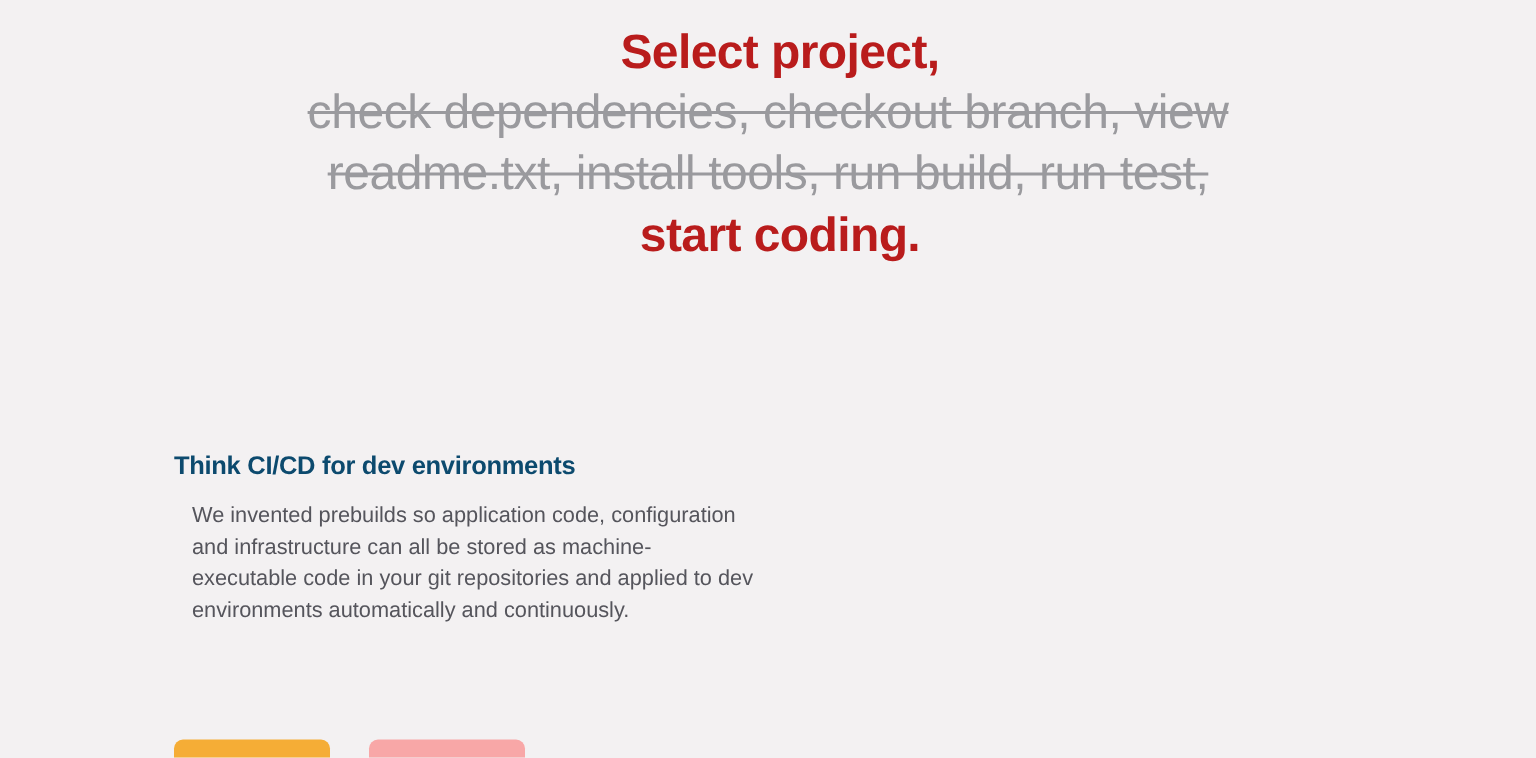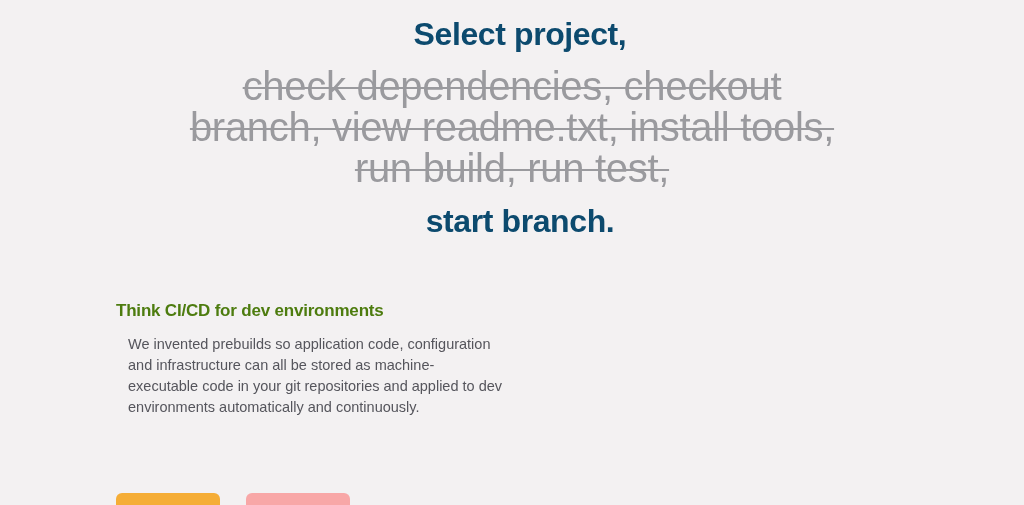"Select project," .hero-line.solid { color: #0c4a6e -> #b91c1c }
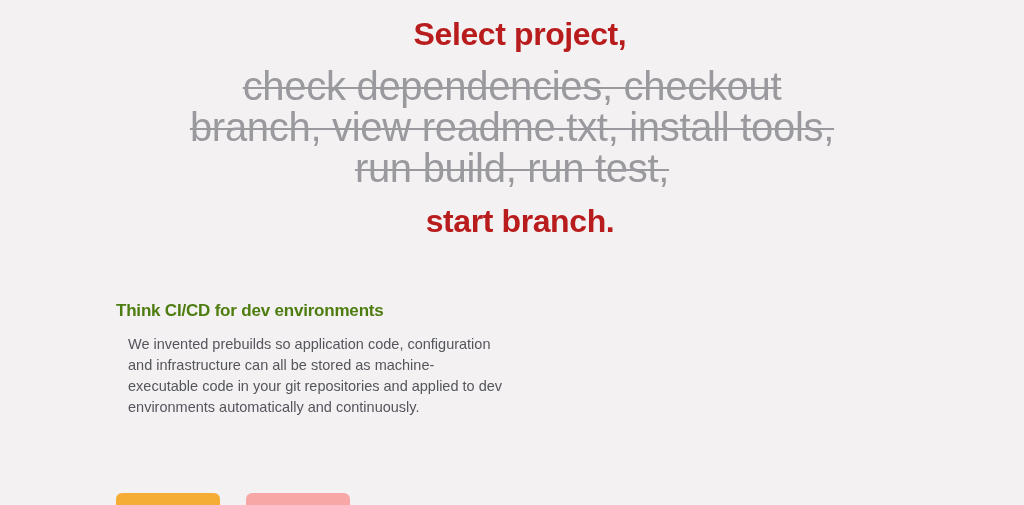"check dependencies, checkout branch," .hero-strike { font-size: 40px -> 32px; margin: 12px auto -> 0 auto }
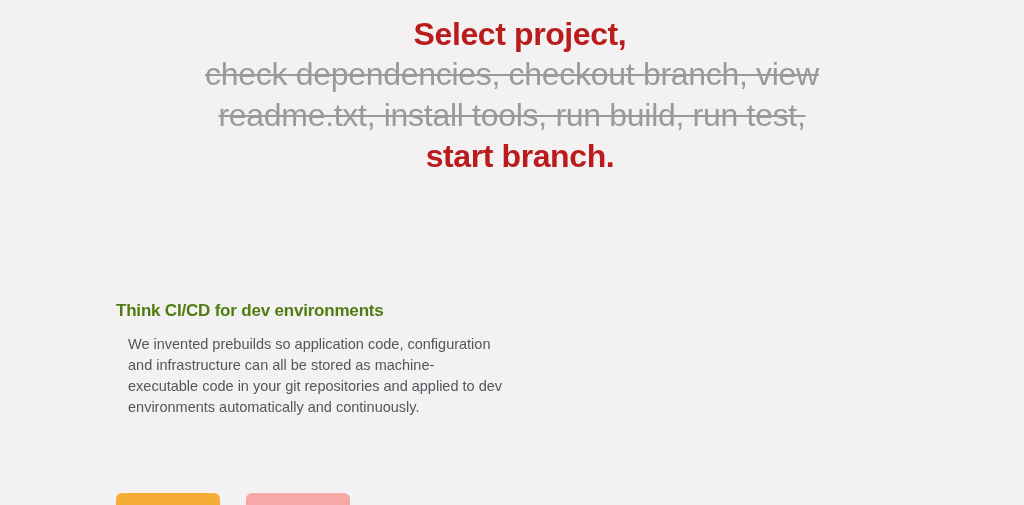"start branch." div.hero-line { text: branch -> coding }
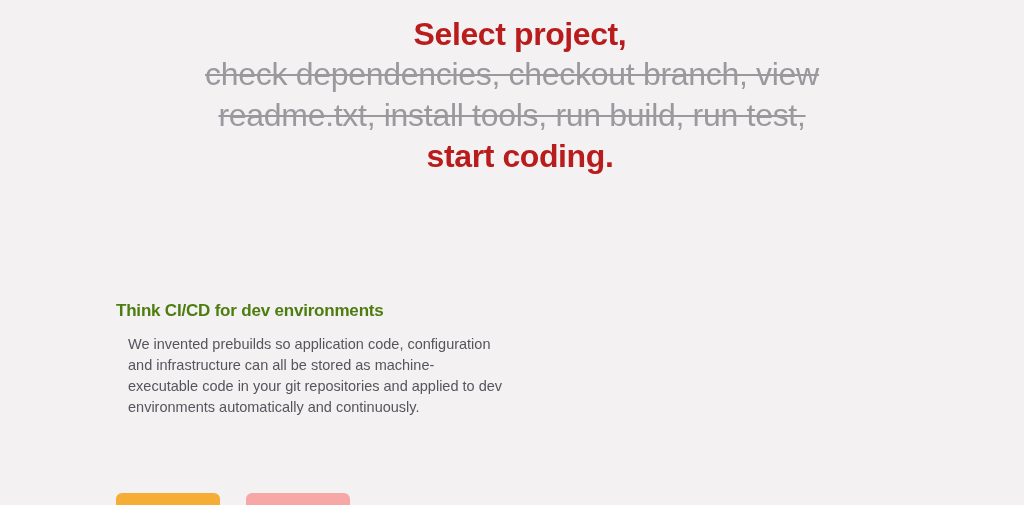"Think CI/CD for dev environments" .copy-title { color: #4d7c0f -> #0c4a6e }
